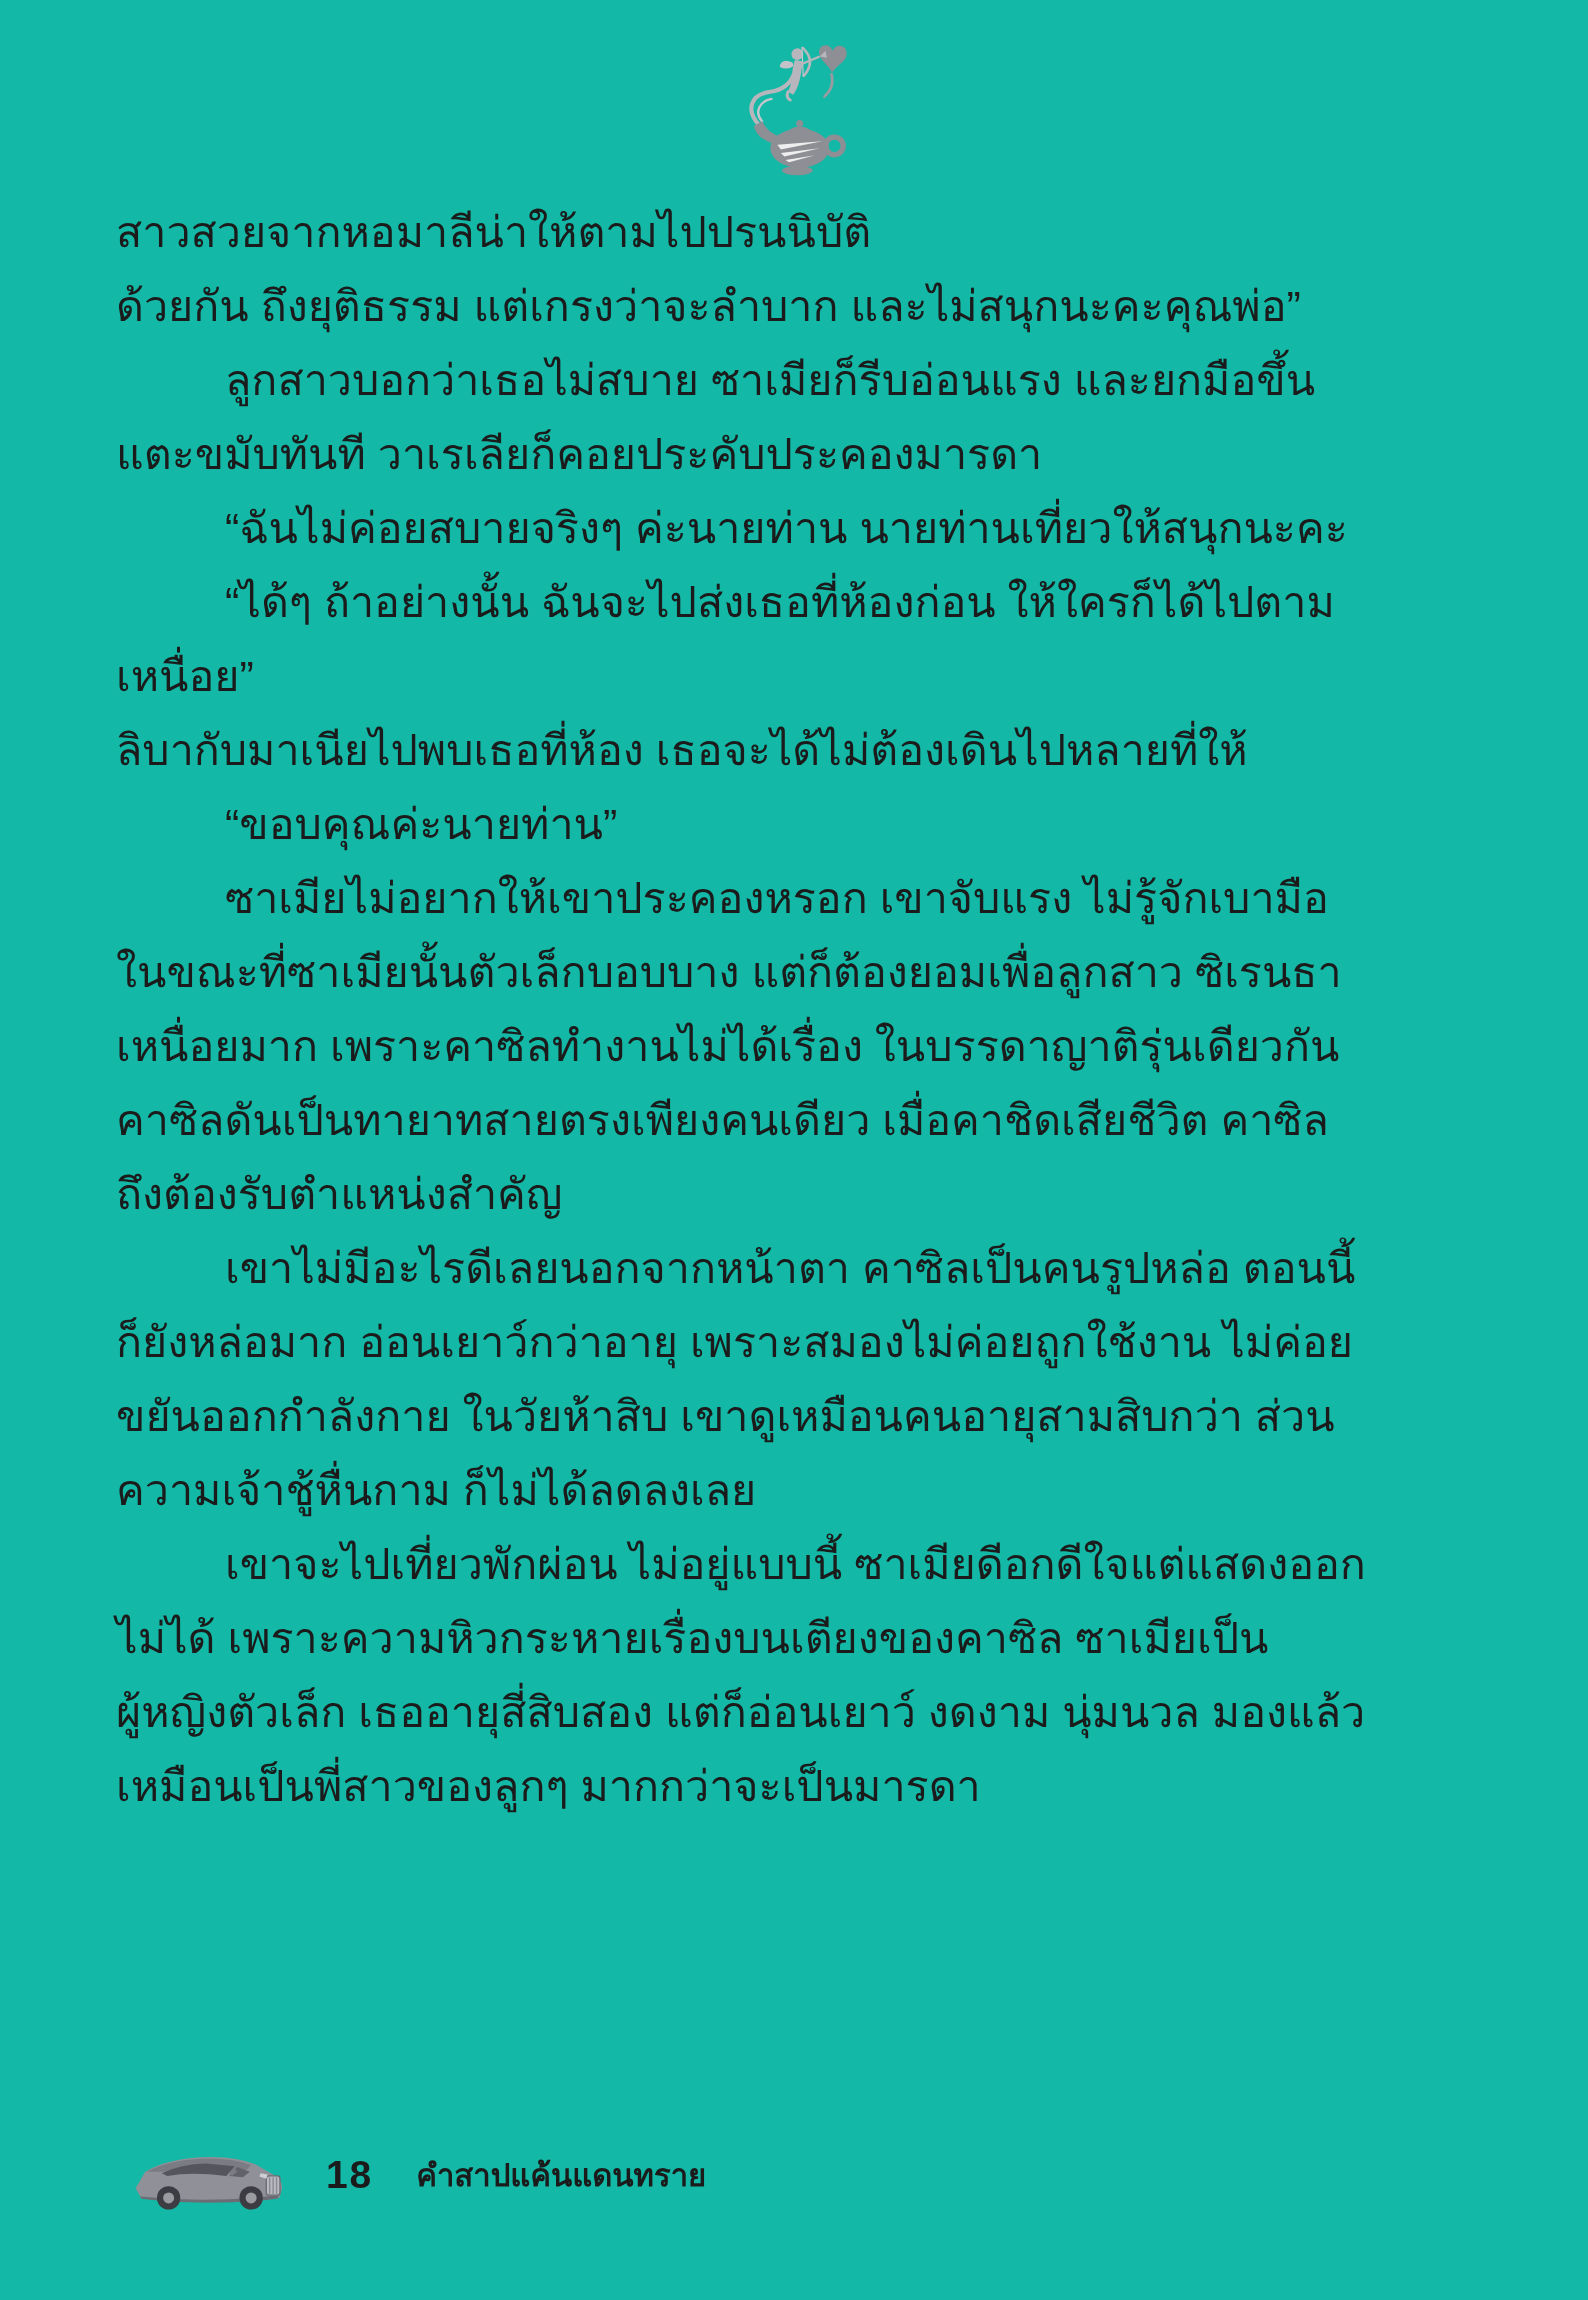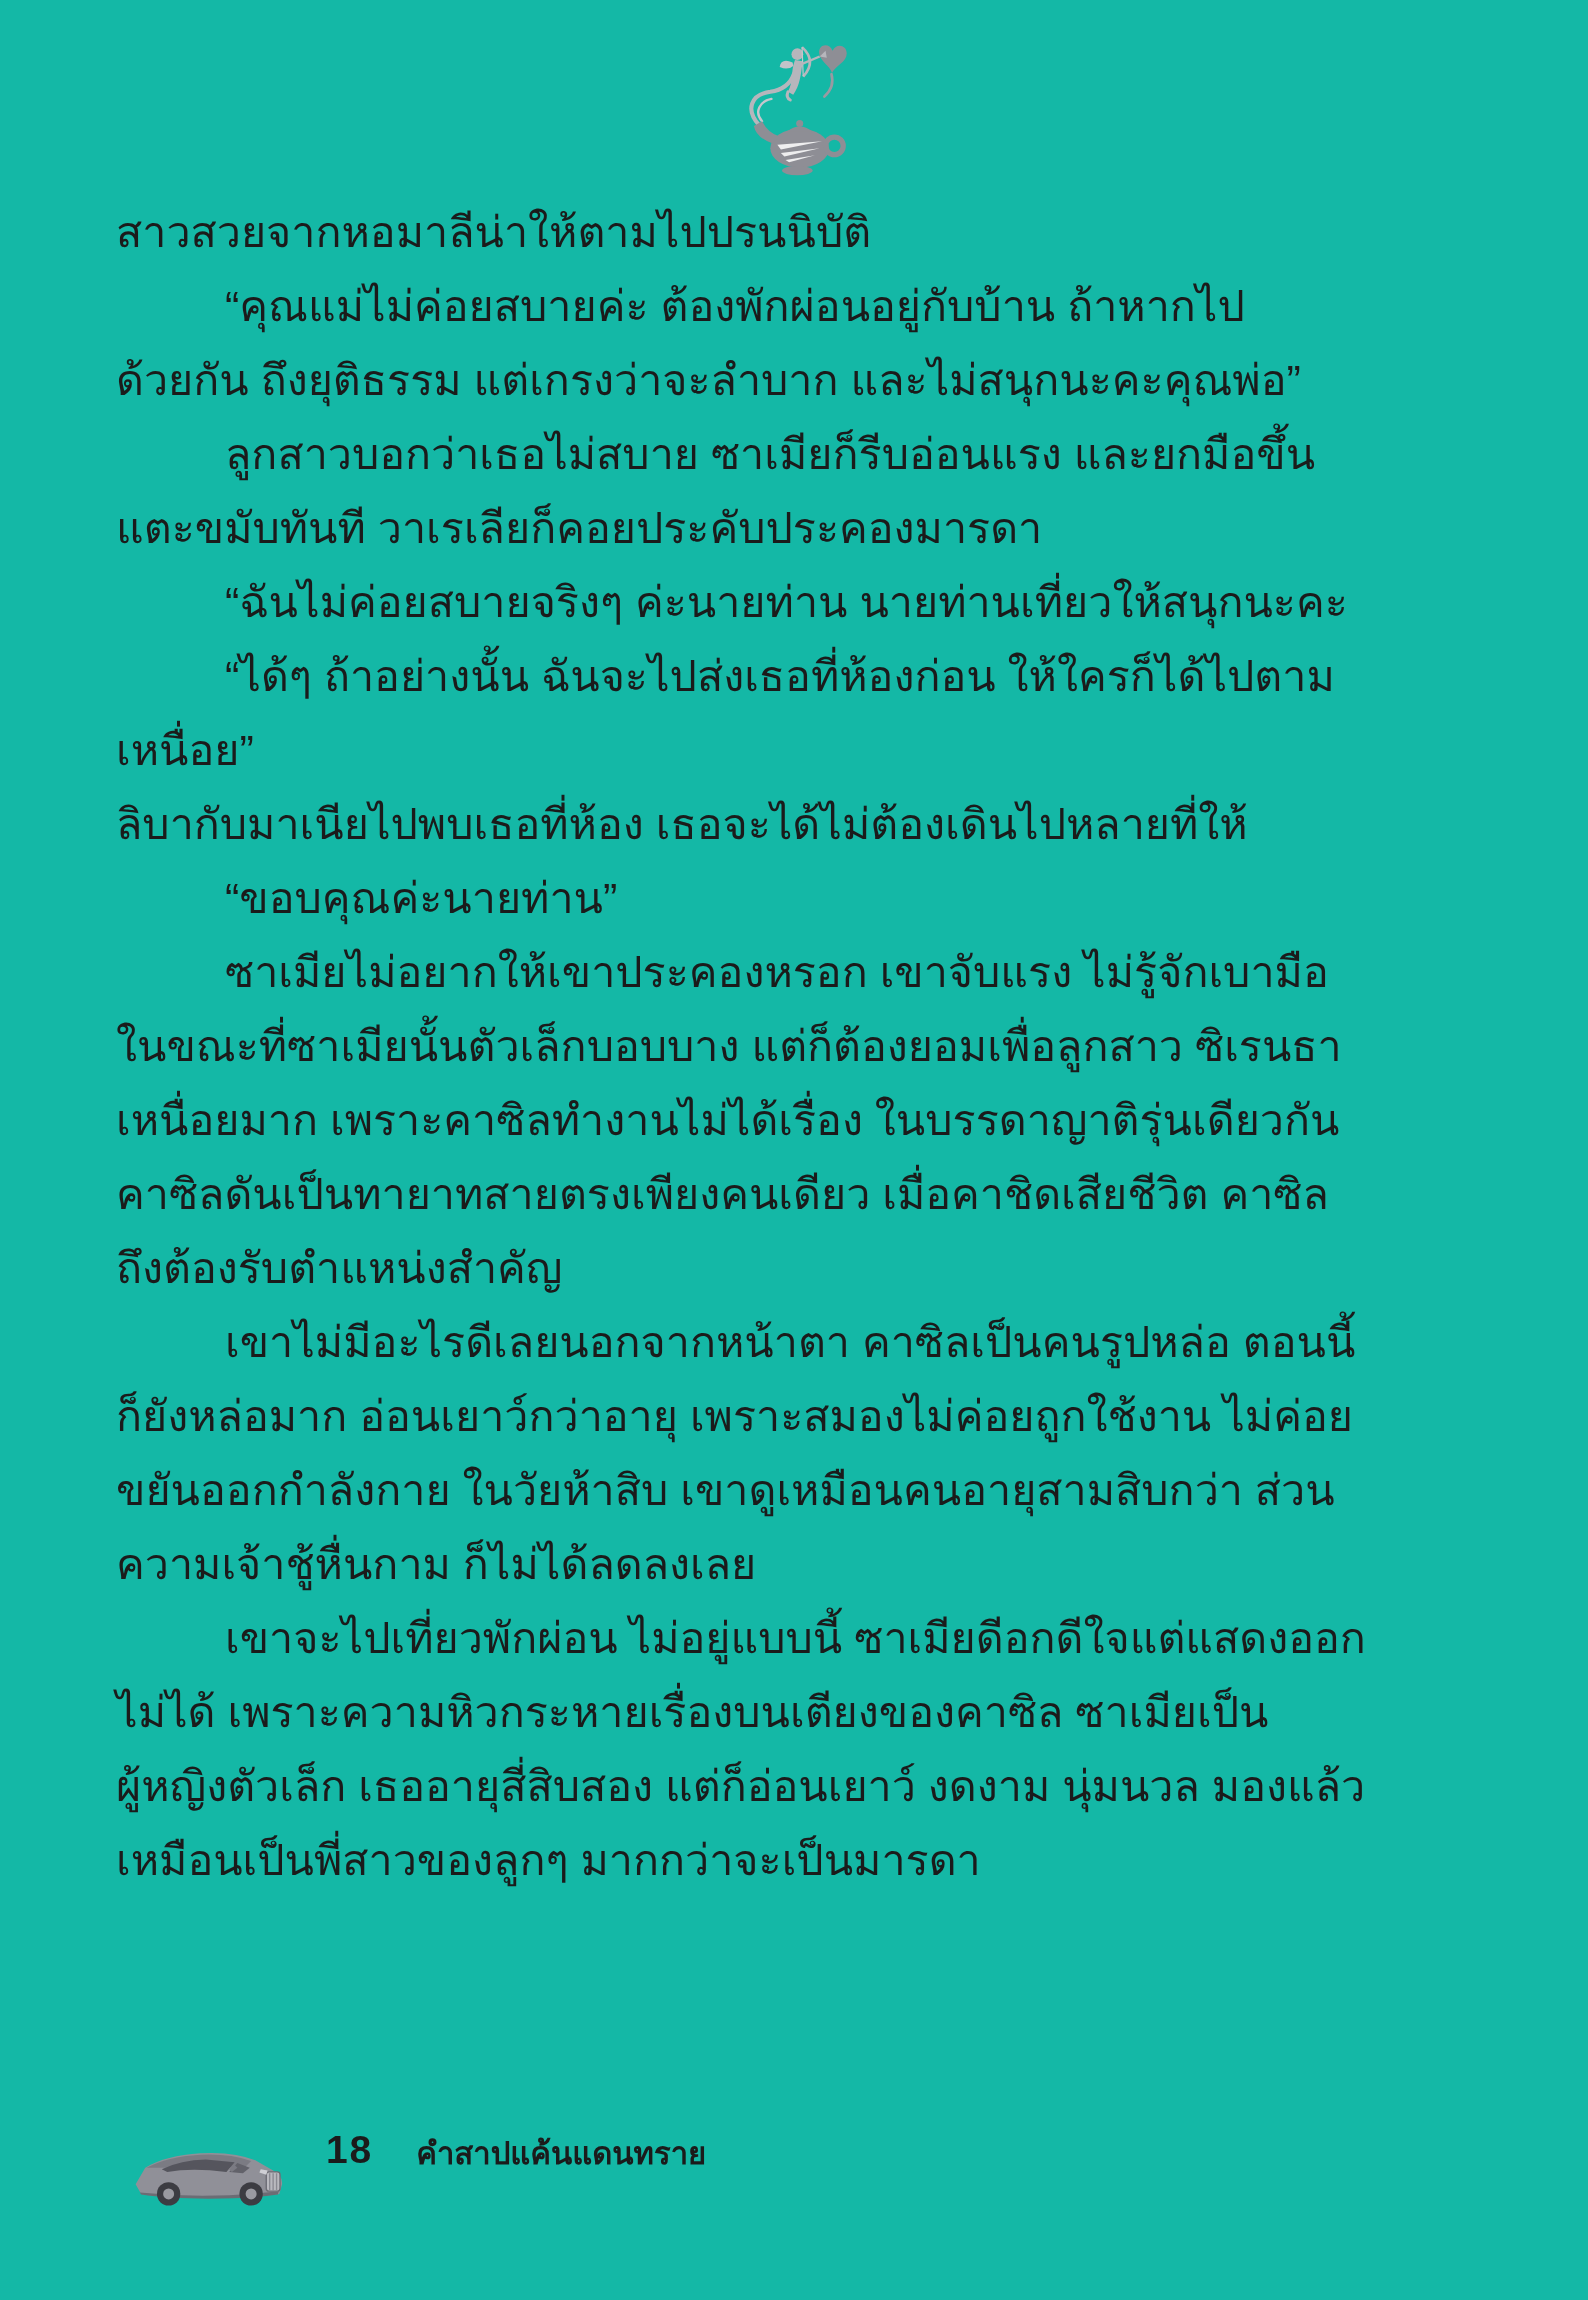"“คุณแม่ไม่ค่อยสบายค่ะ" div.line { html: <div>“คุณแม่ไม่ค่อยสบายค่ะ ต้องพักผ่อนอยู่กับบ้าน ถ้าหากไป</div> -> none }
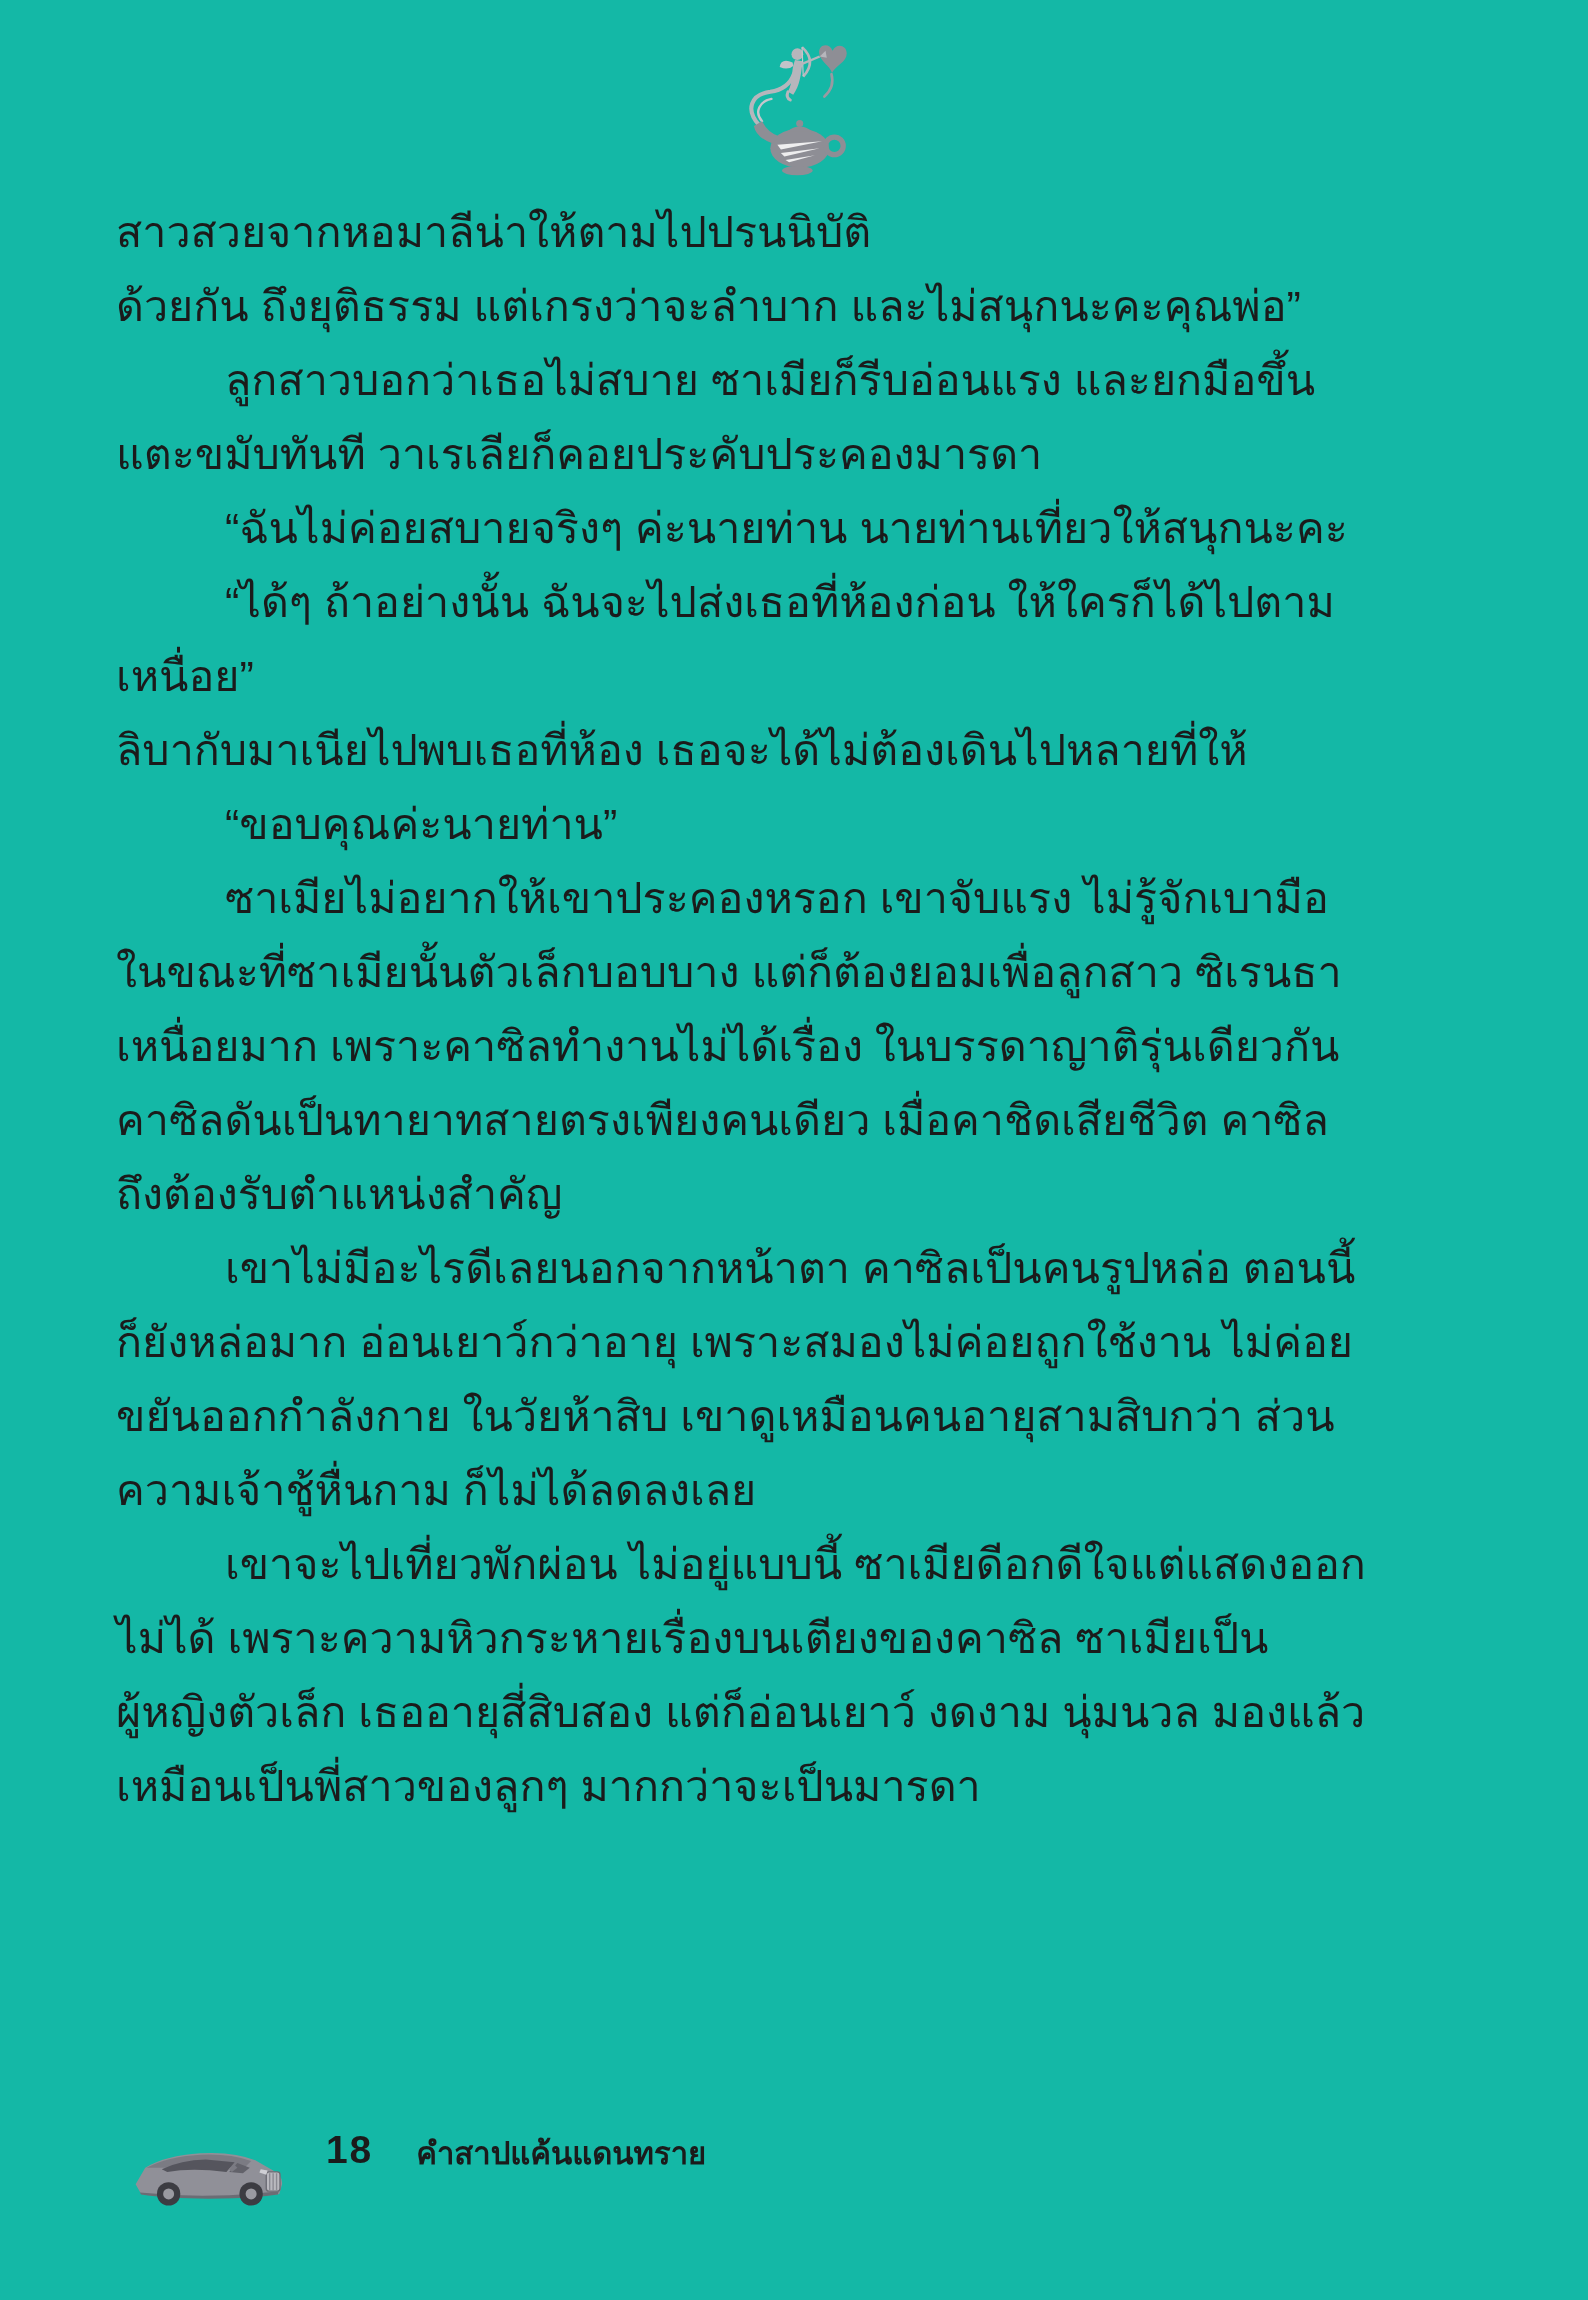"18" .footer { align-items: flex-start -> center }
